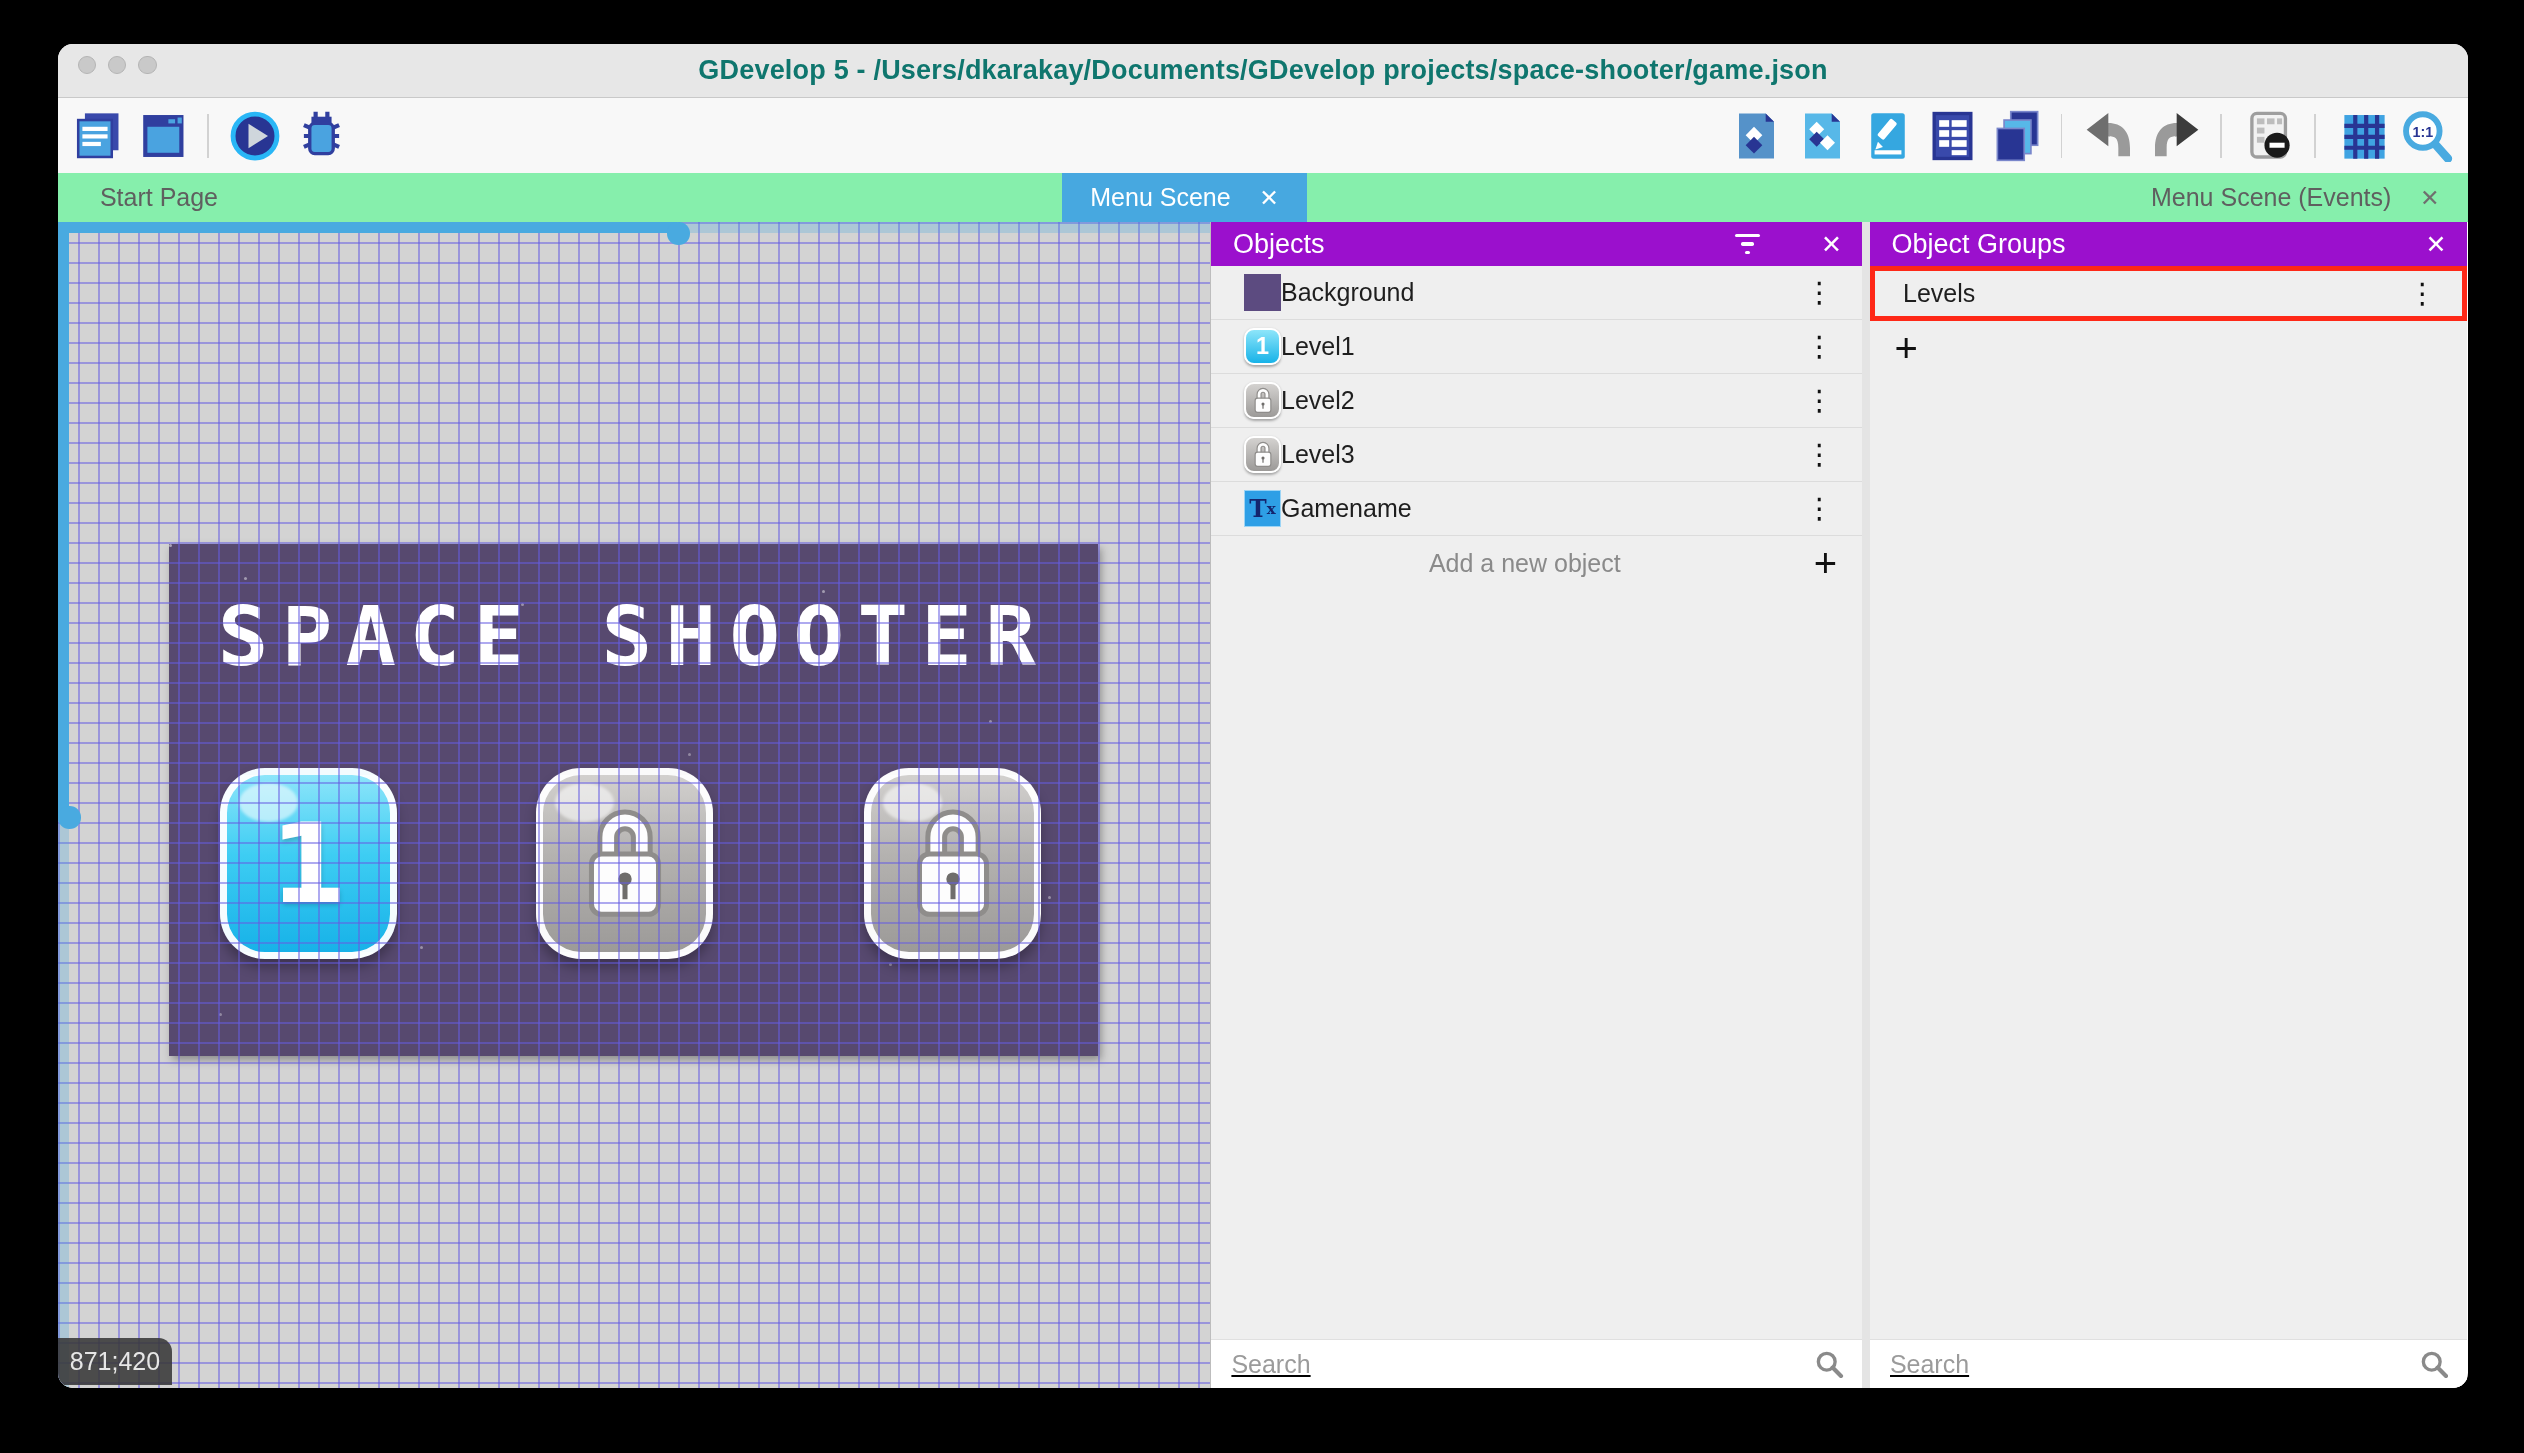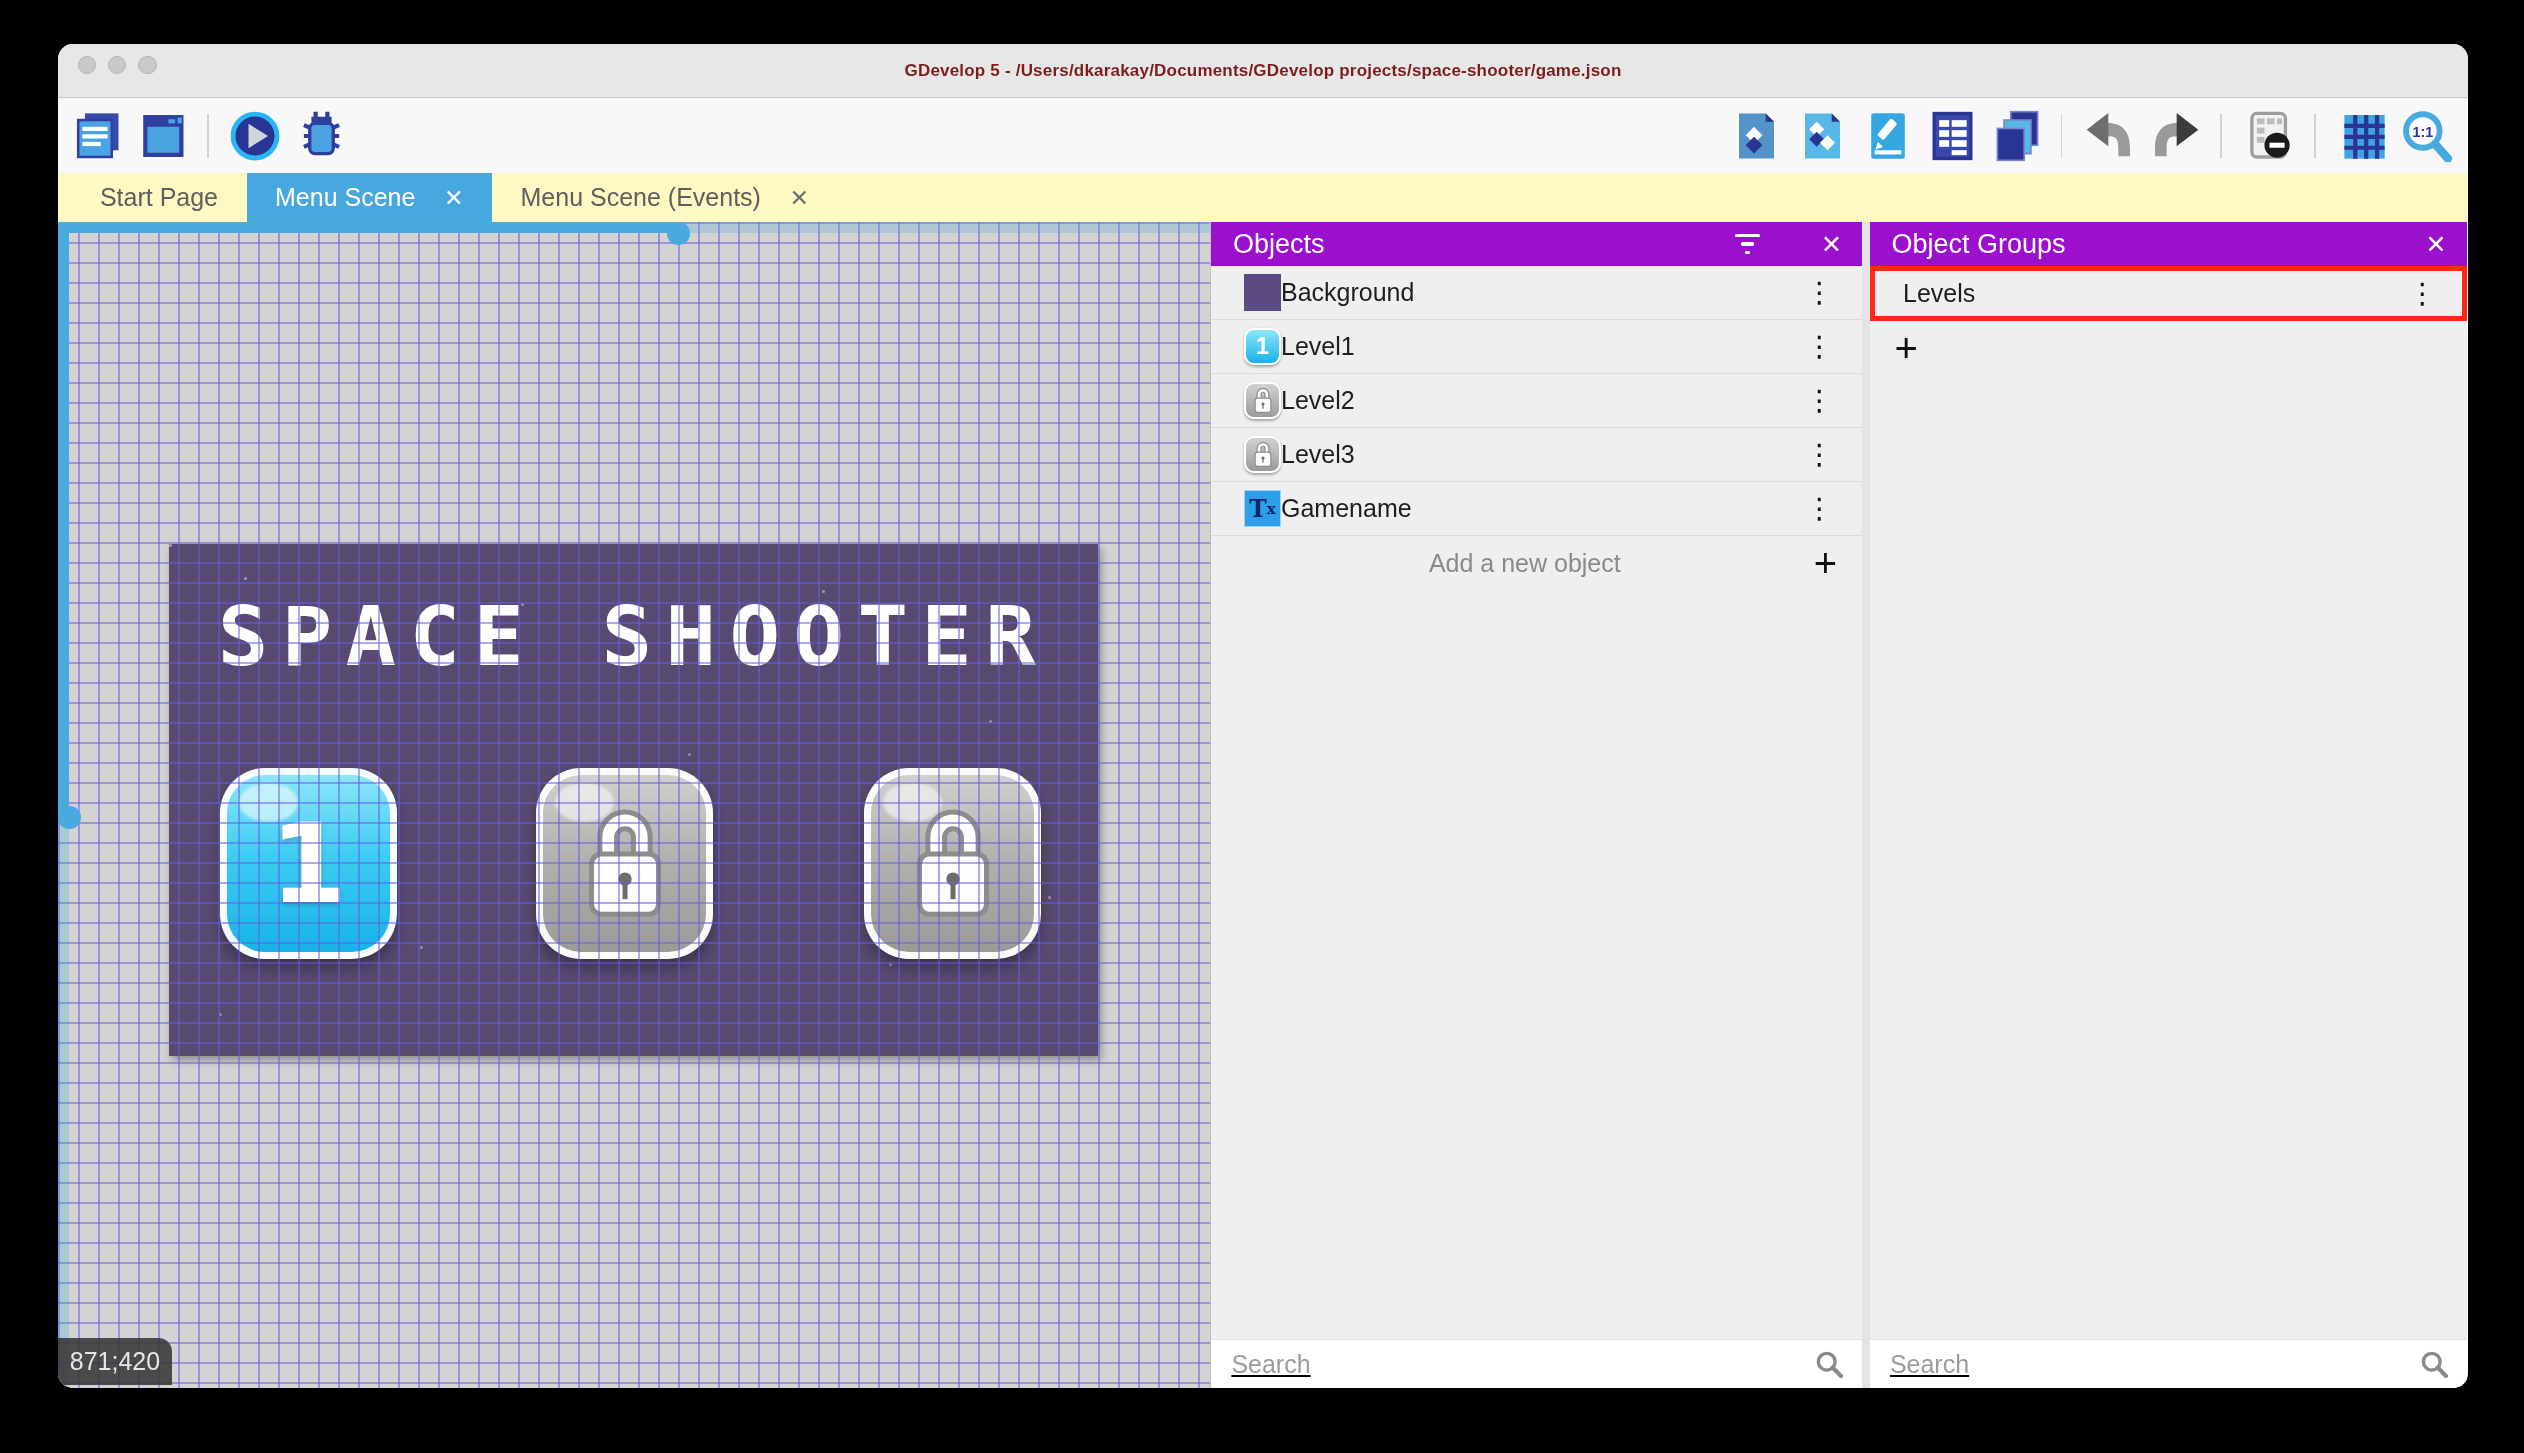"GDevelop 5 -" .win-title { color: #7f1d1d -> #0f766e; font-size: 17px -> 27px }
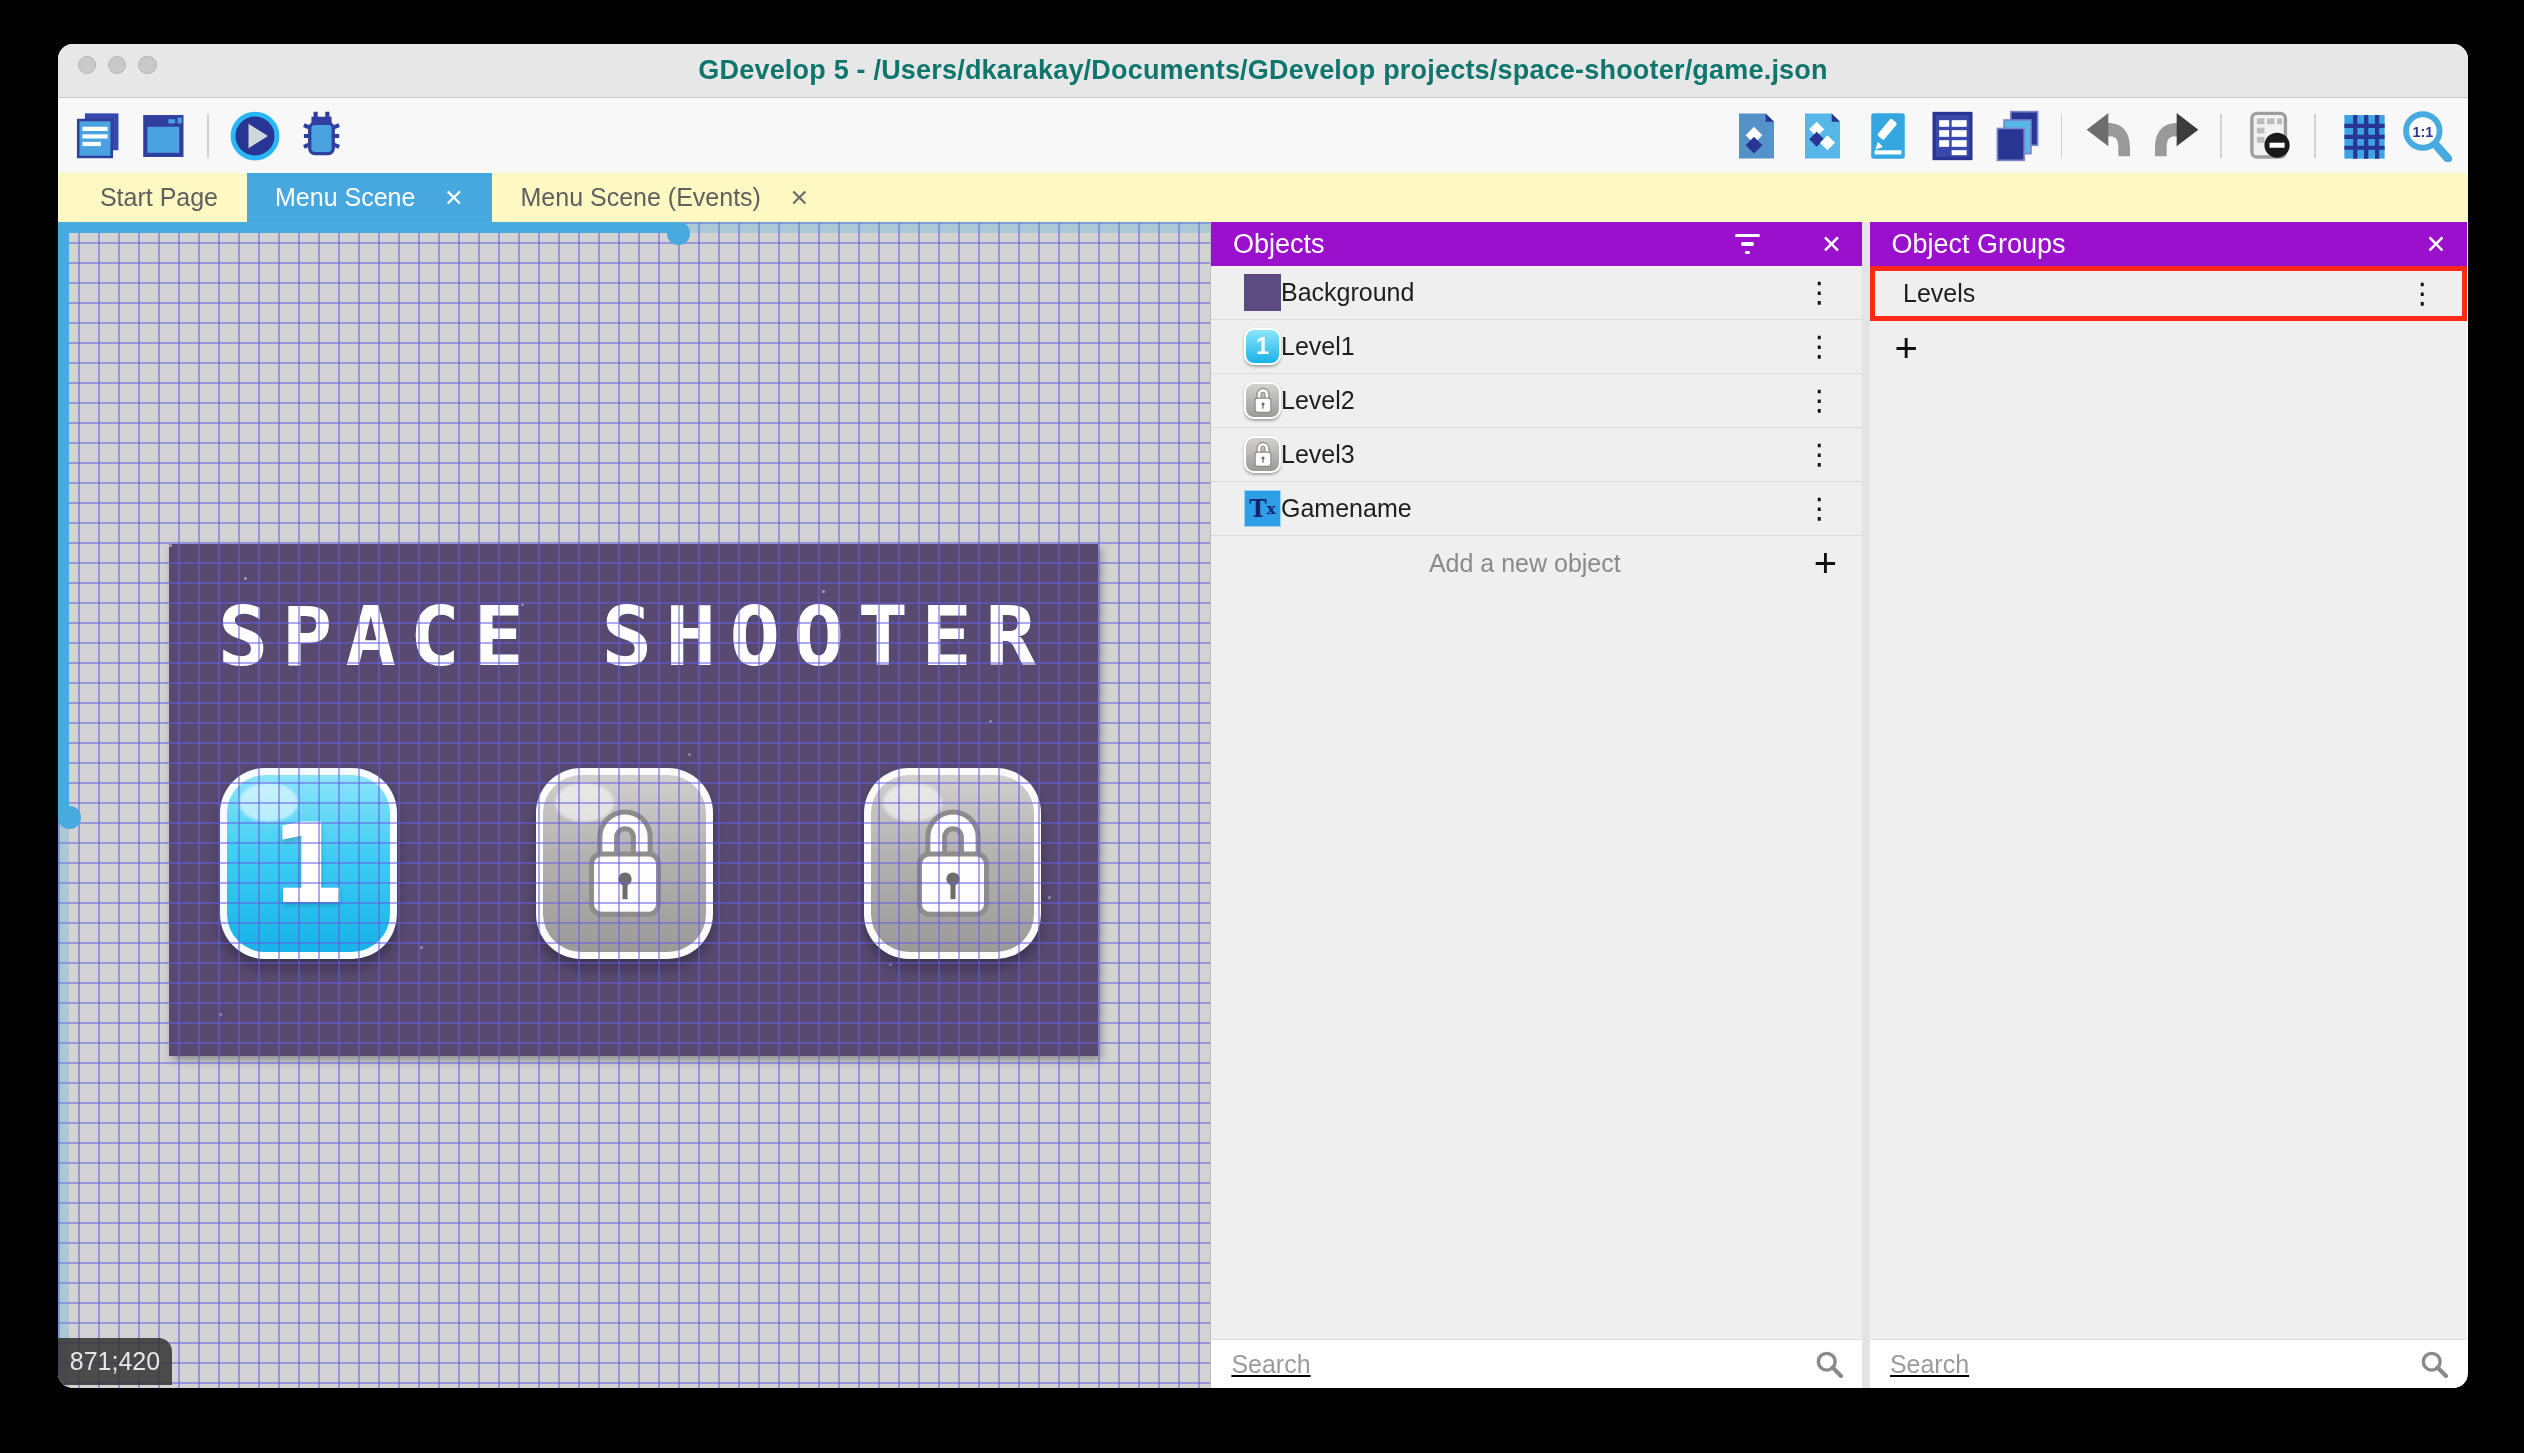"Start Page" .tabbar { background: #fef9c3 -> #86efac; justify-content: none -> space-between }
